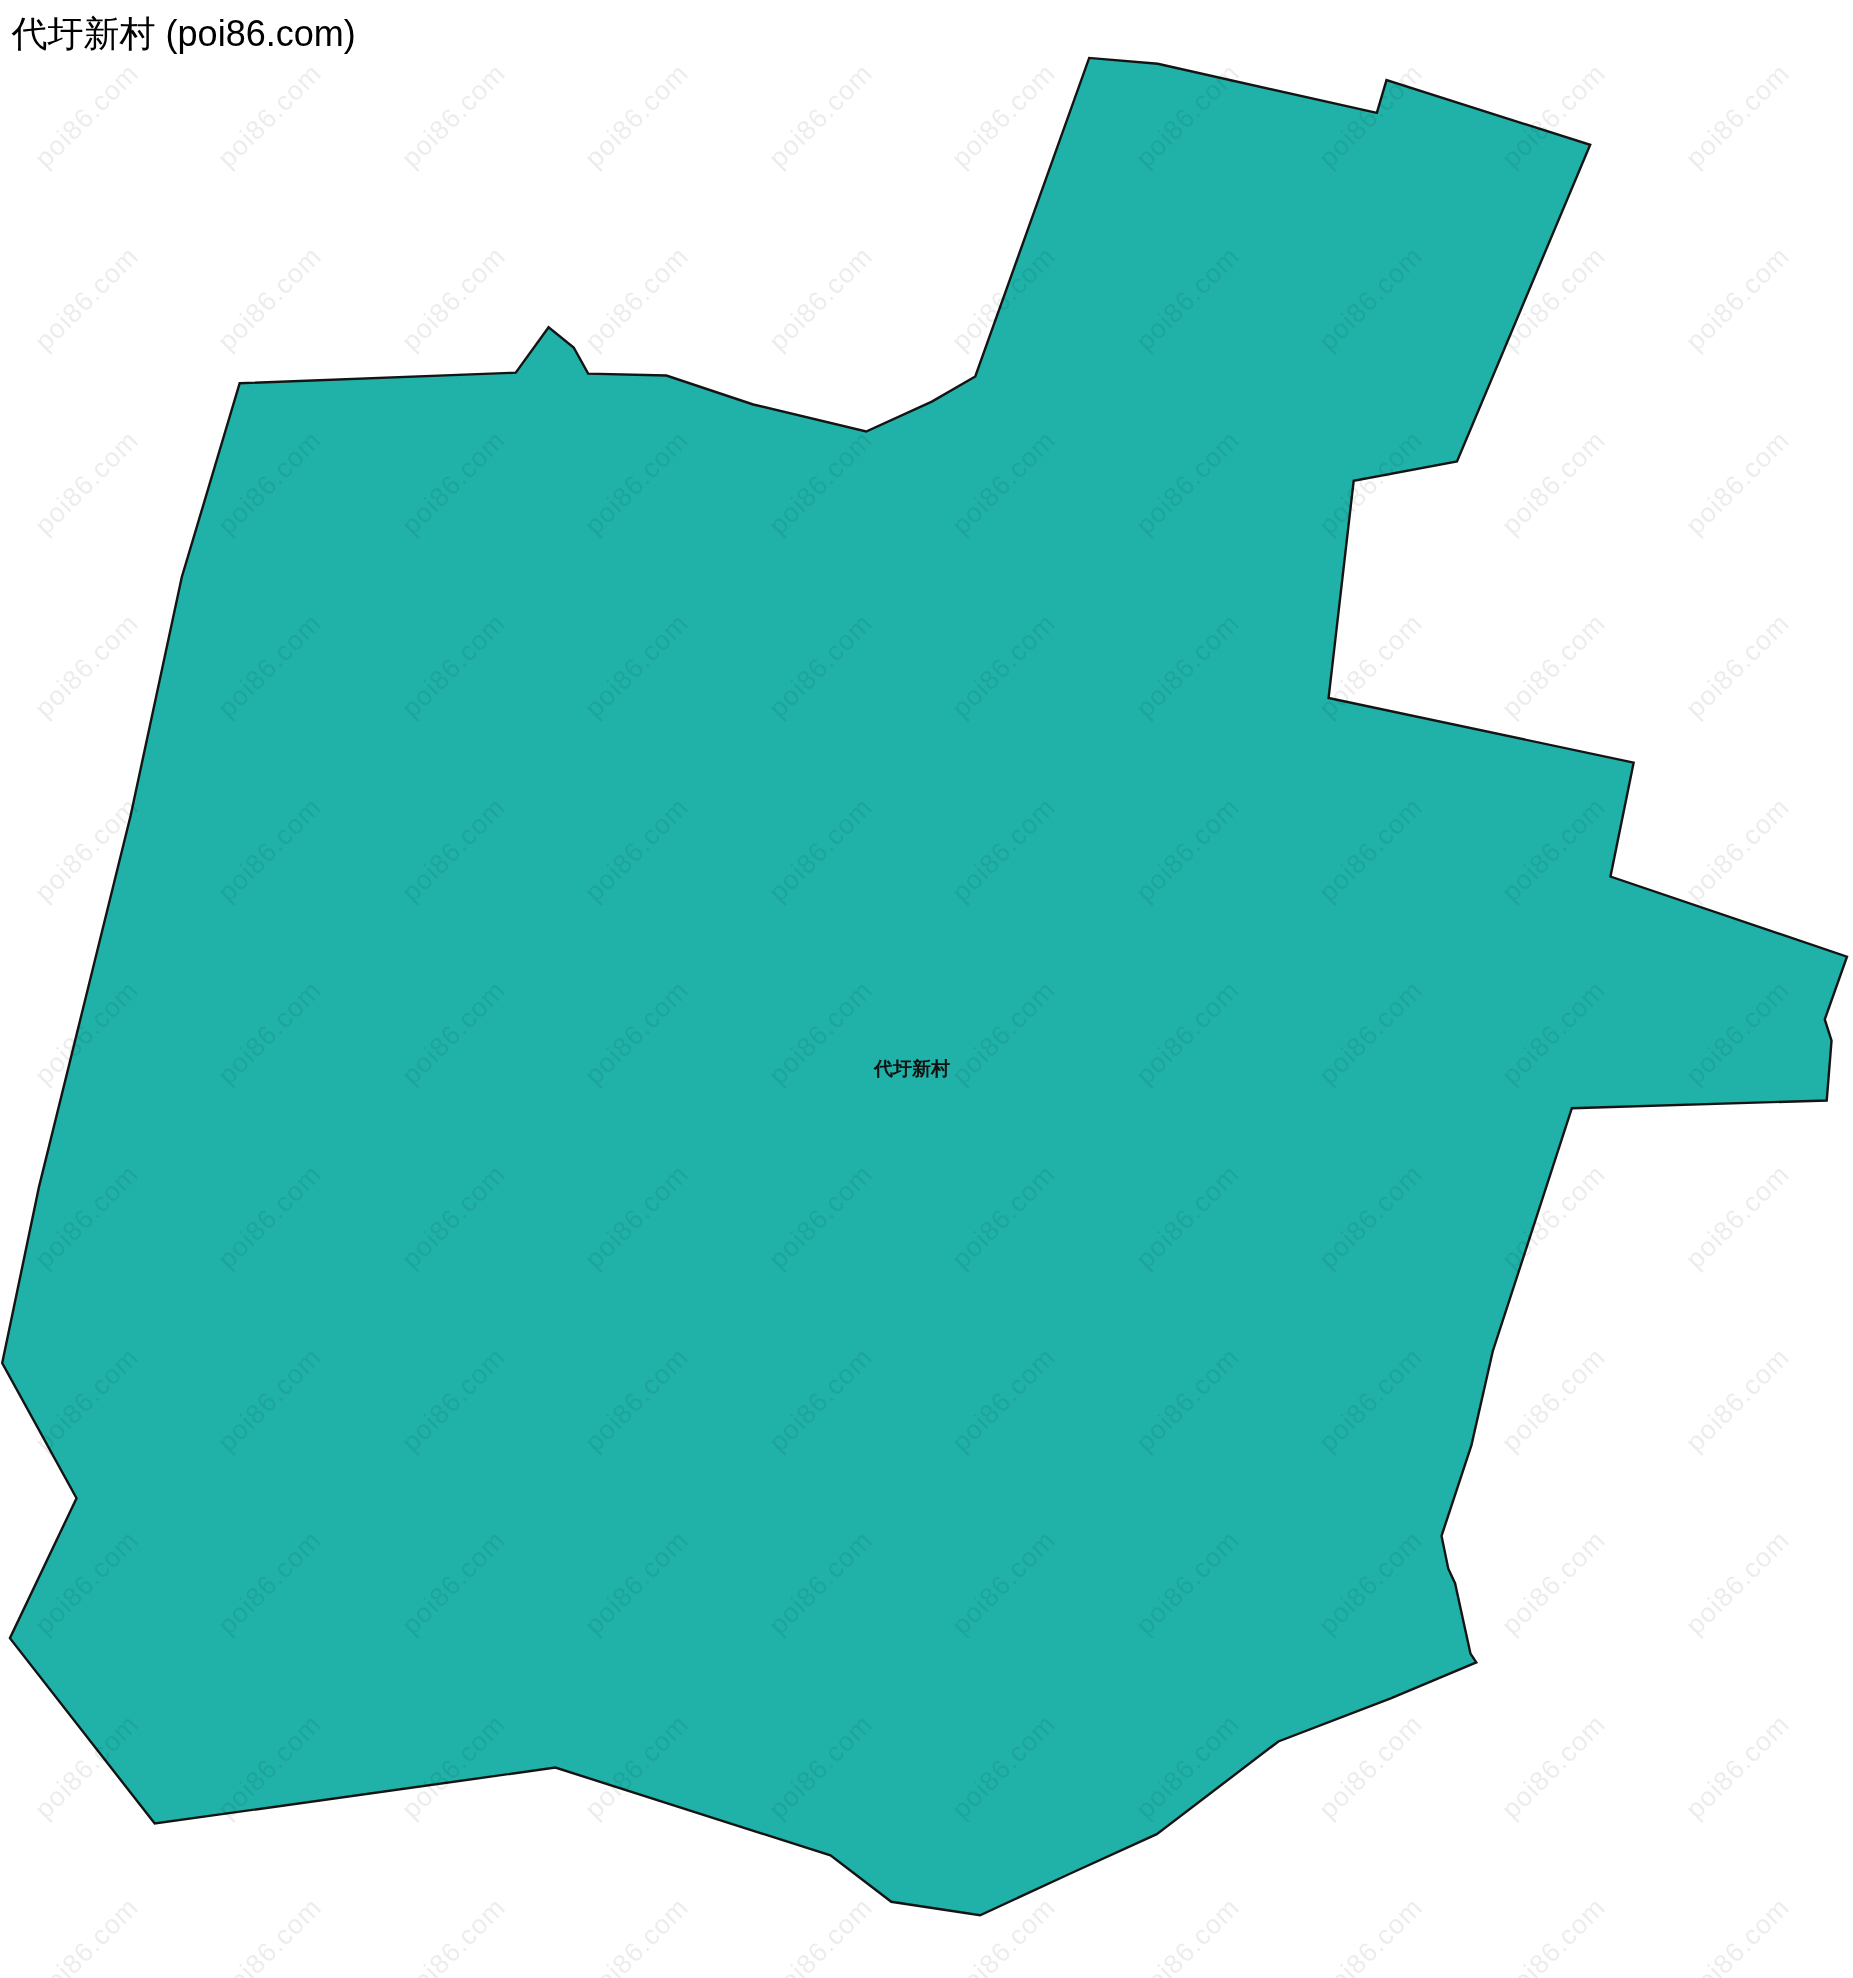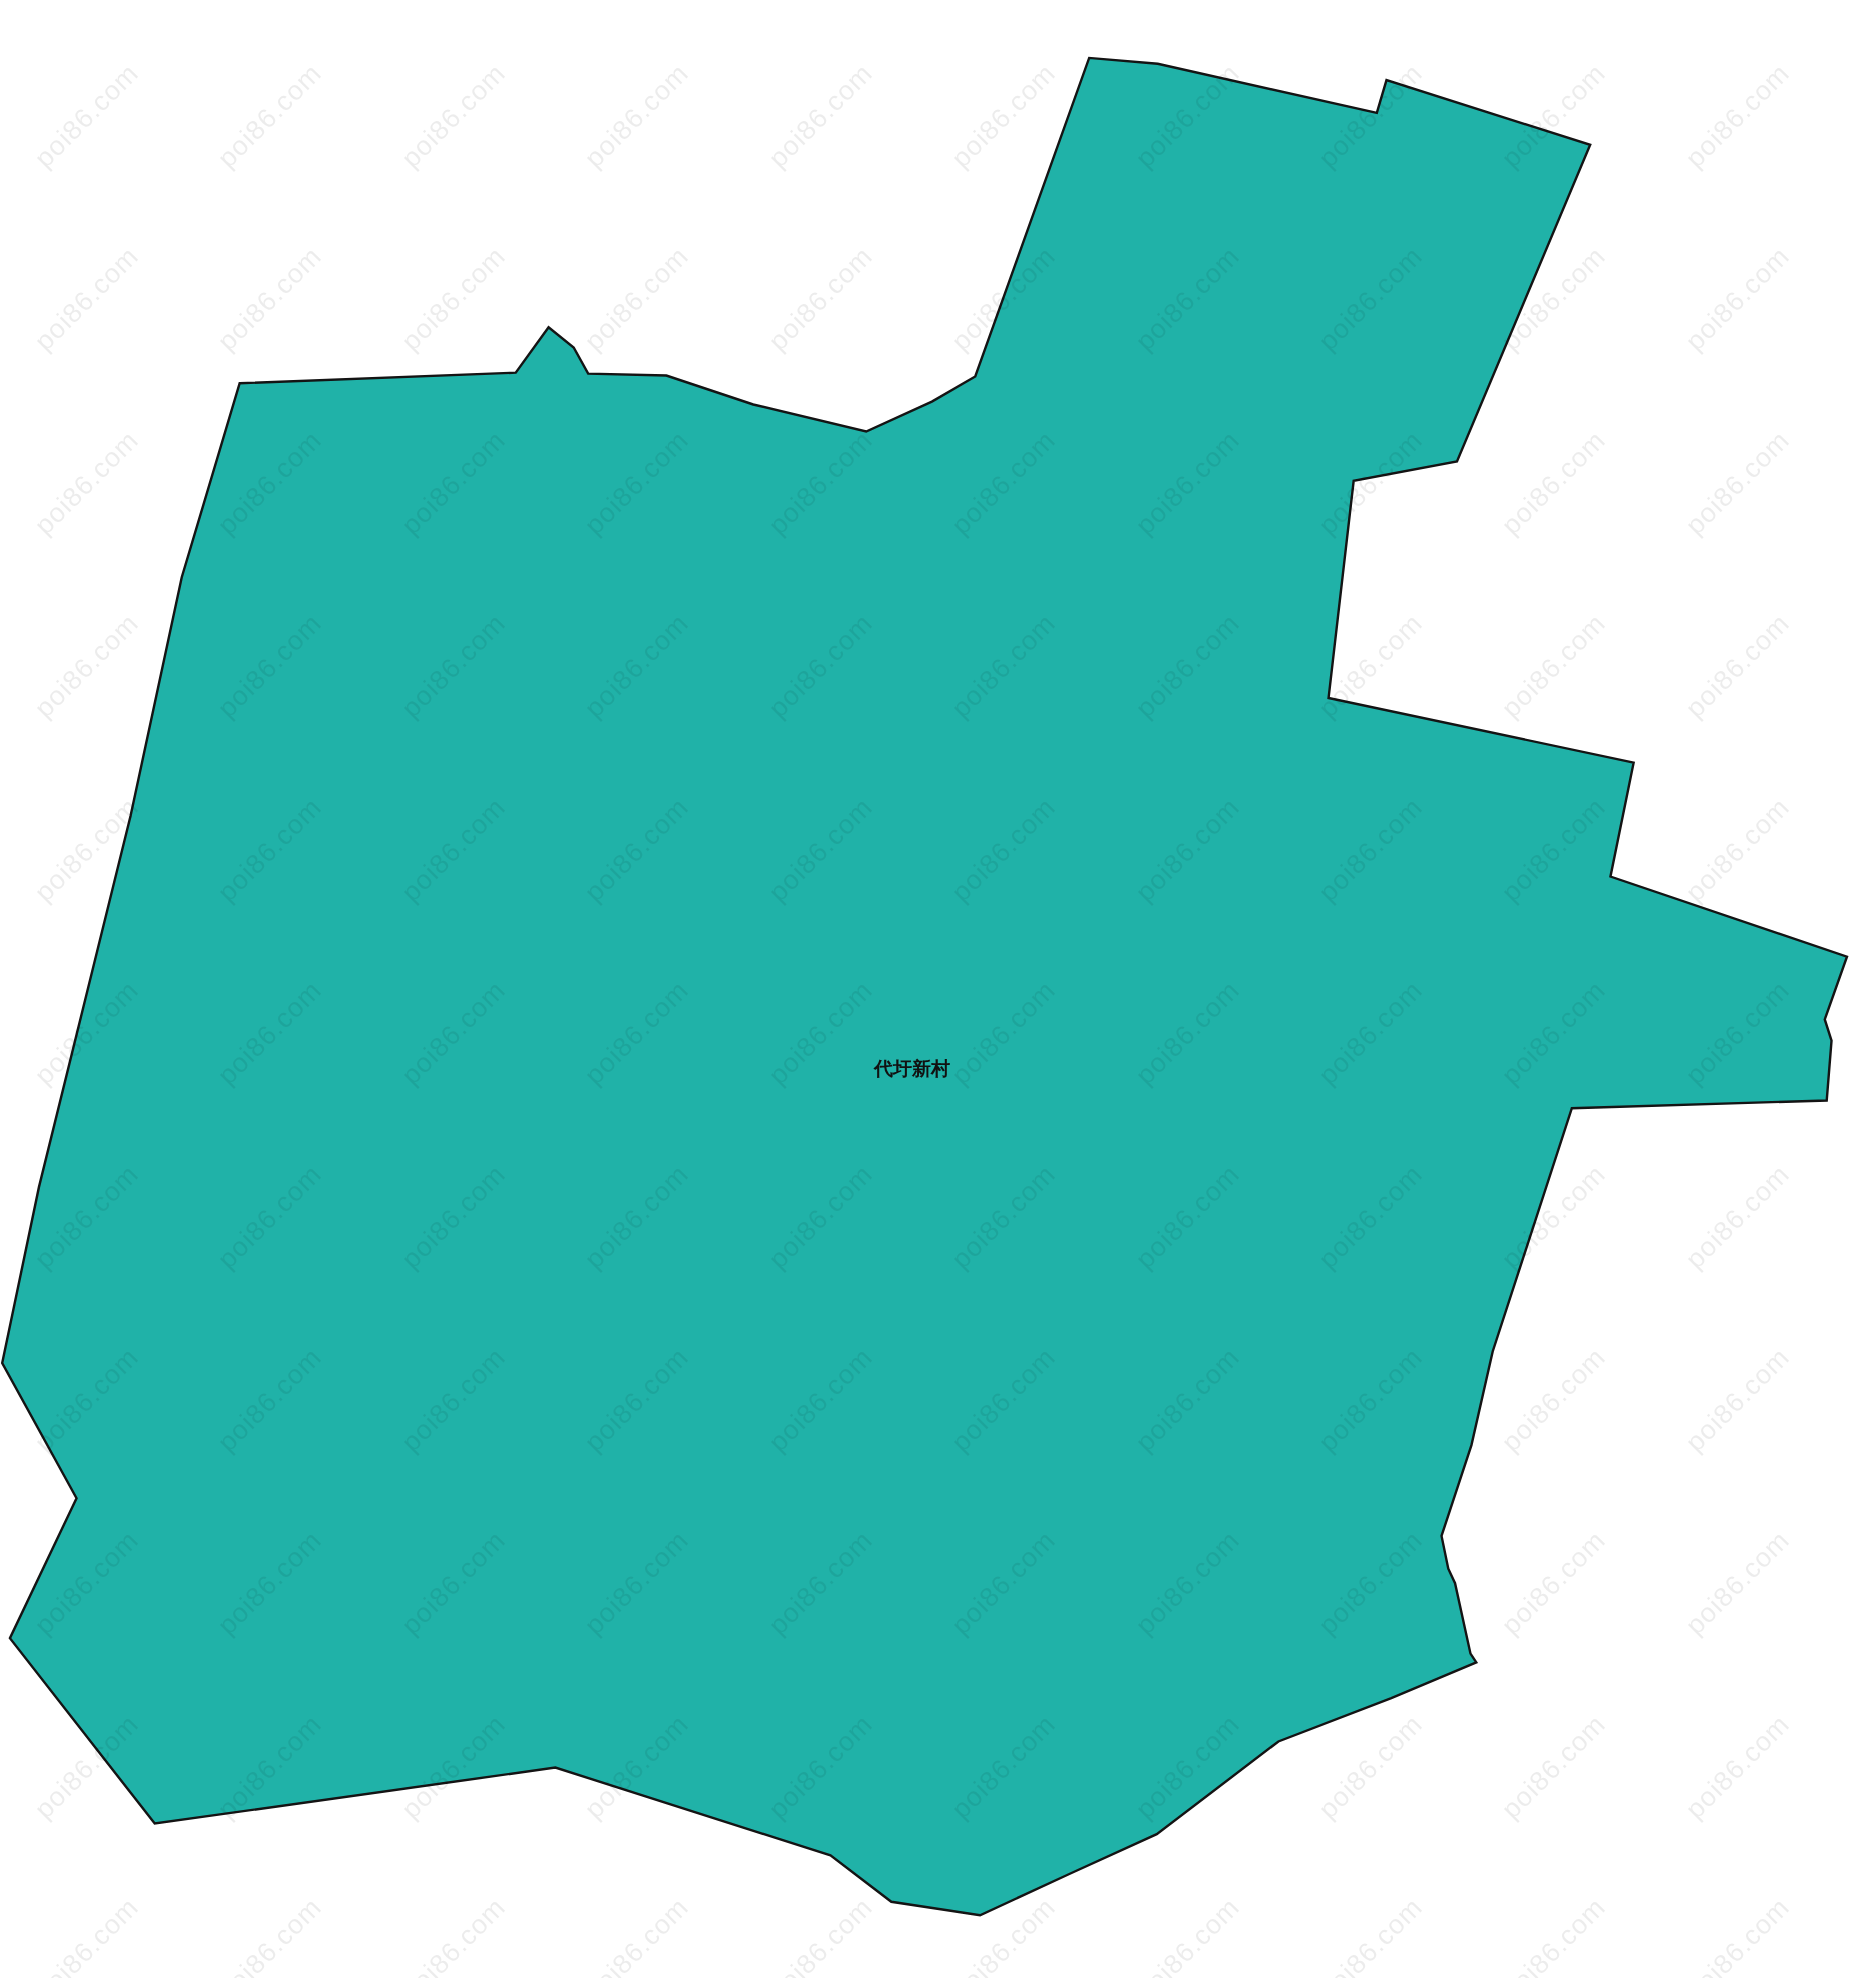"代圩新村 (poi86.com)" div { html: none -> <div>代圩新村 (poi86.com)</div> }
